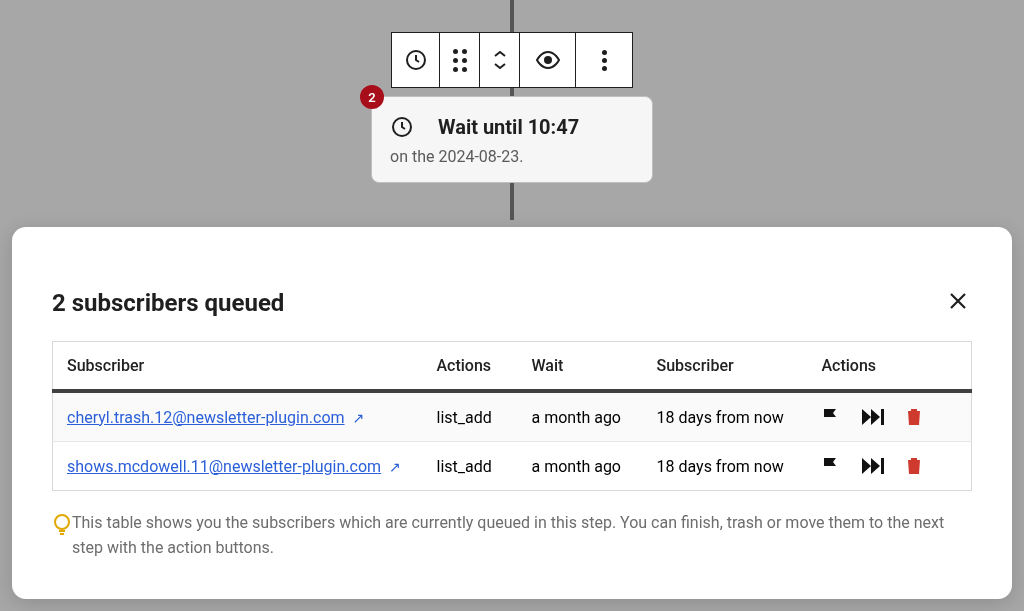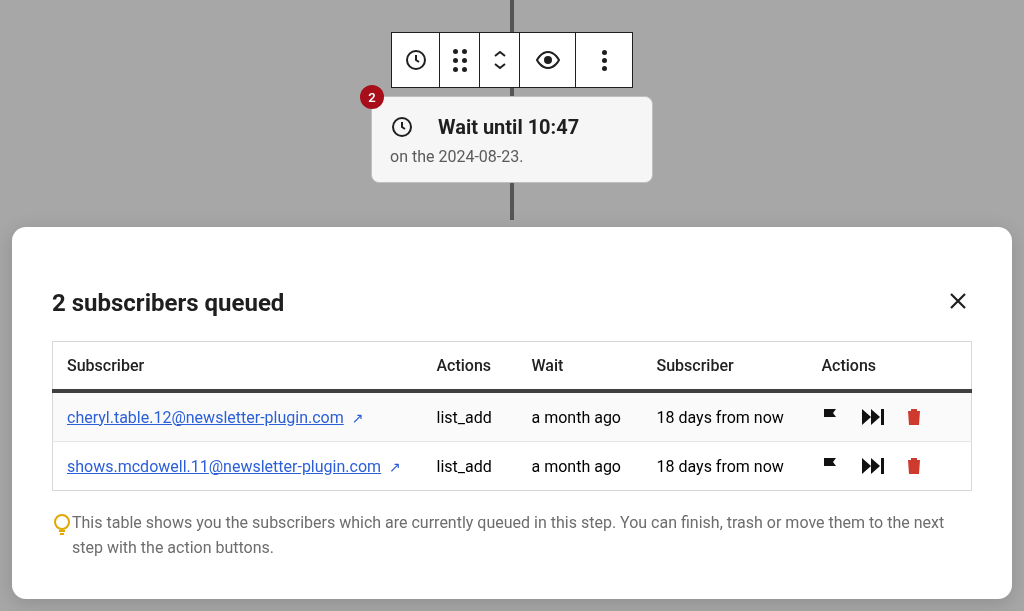"cheryl.table.12@newsletter-plugin.com" a.sub-link { text: cheryl.table.12@newsletter-plugin.com -> cheryl.trash.12@newsletter-plugin.com }
